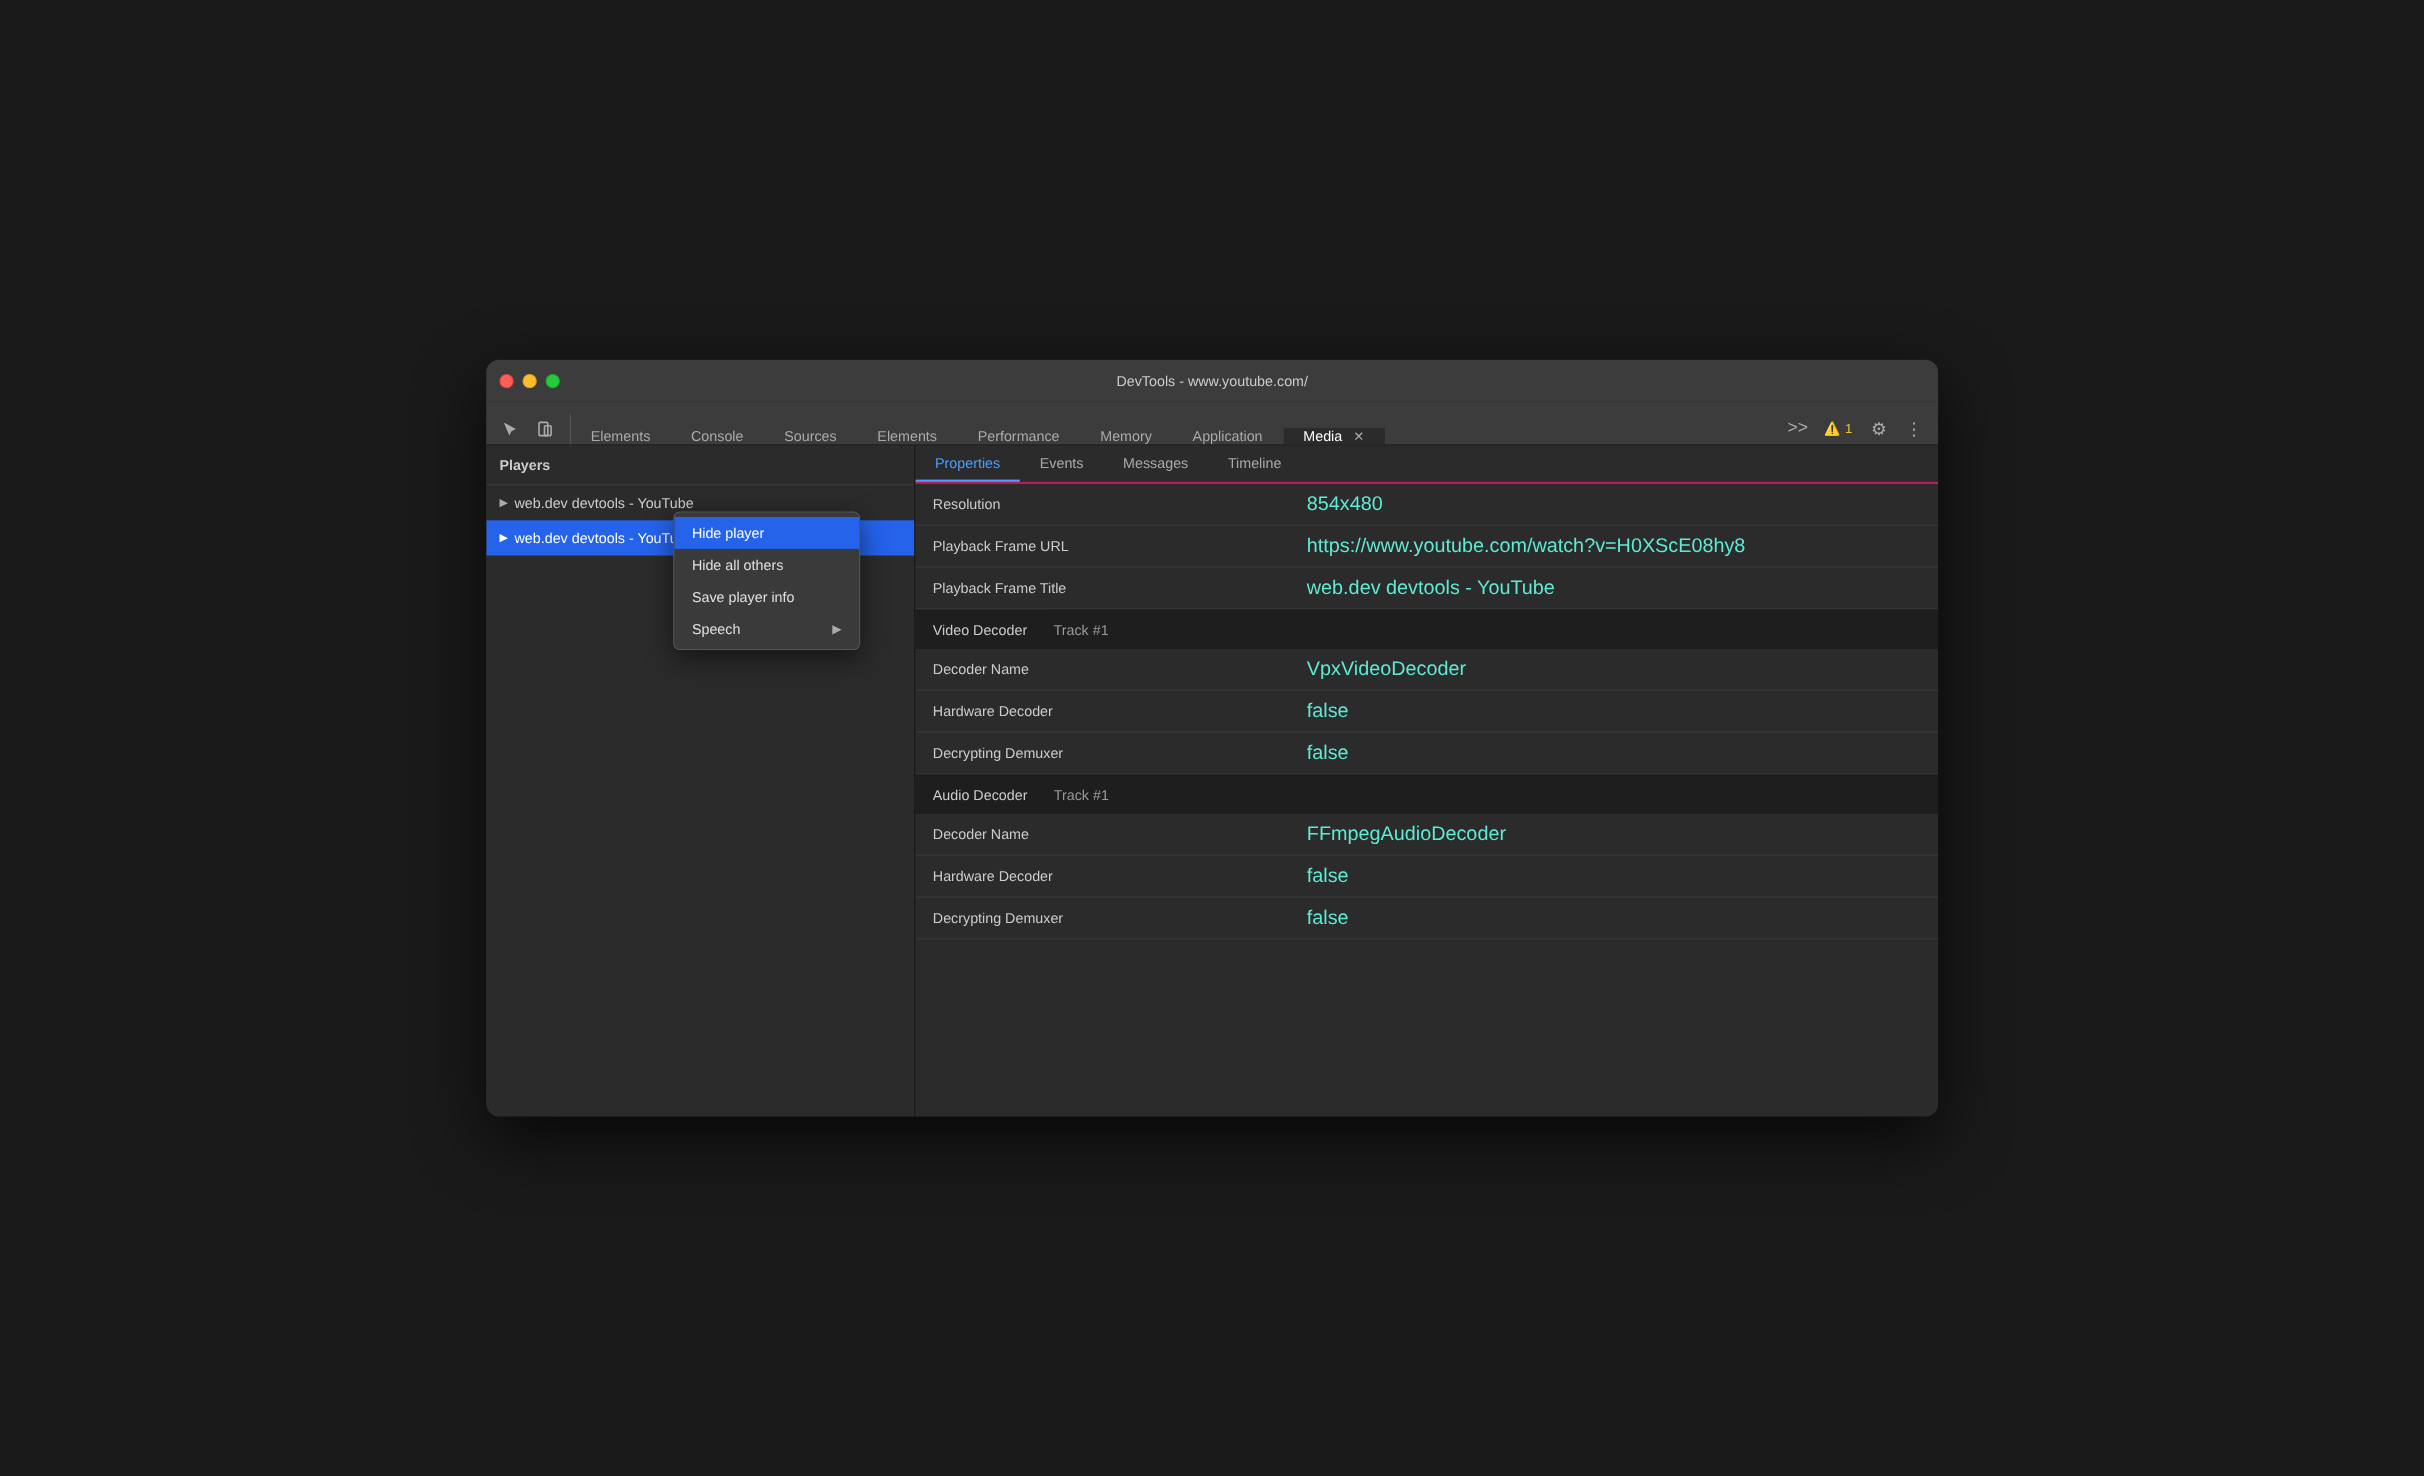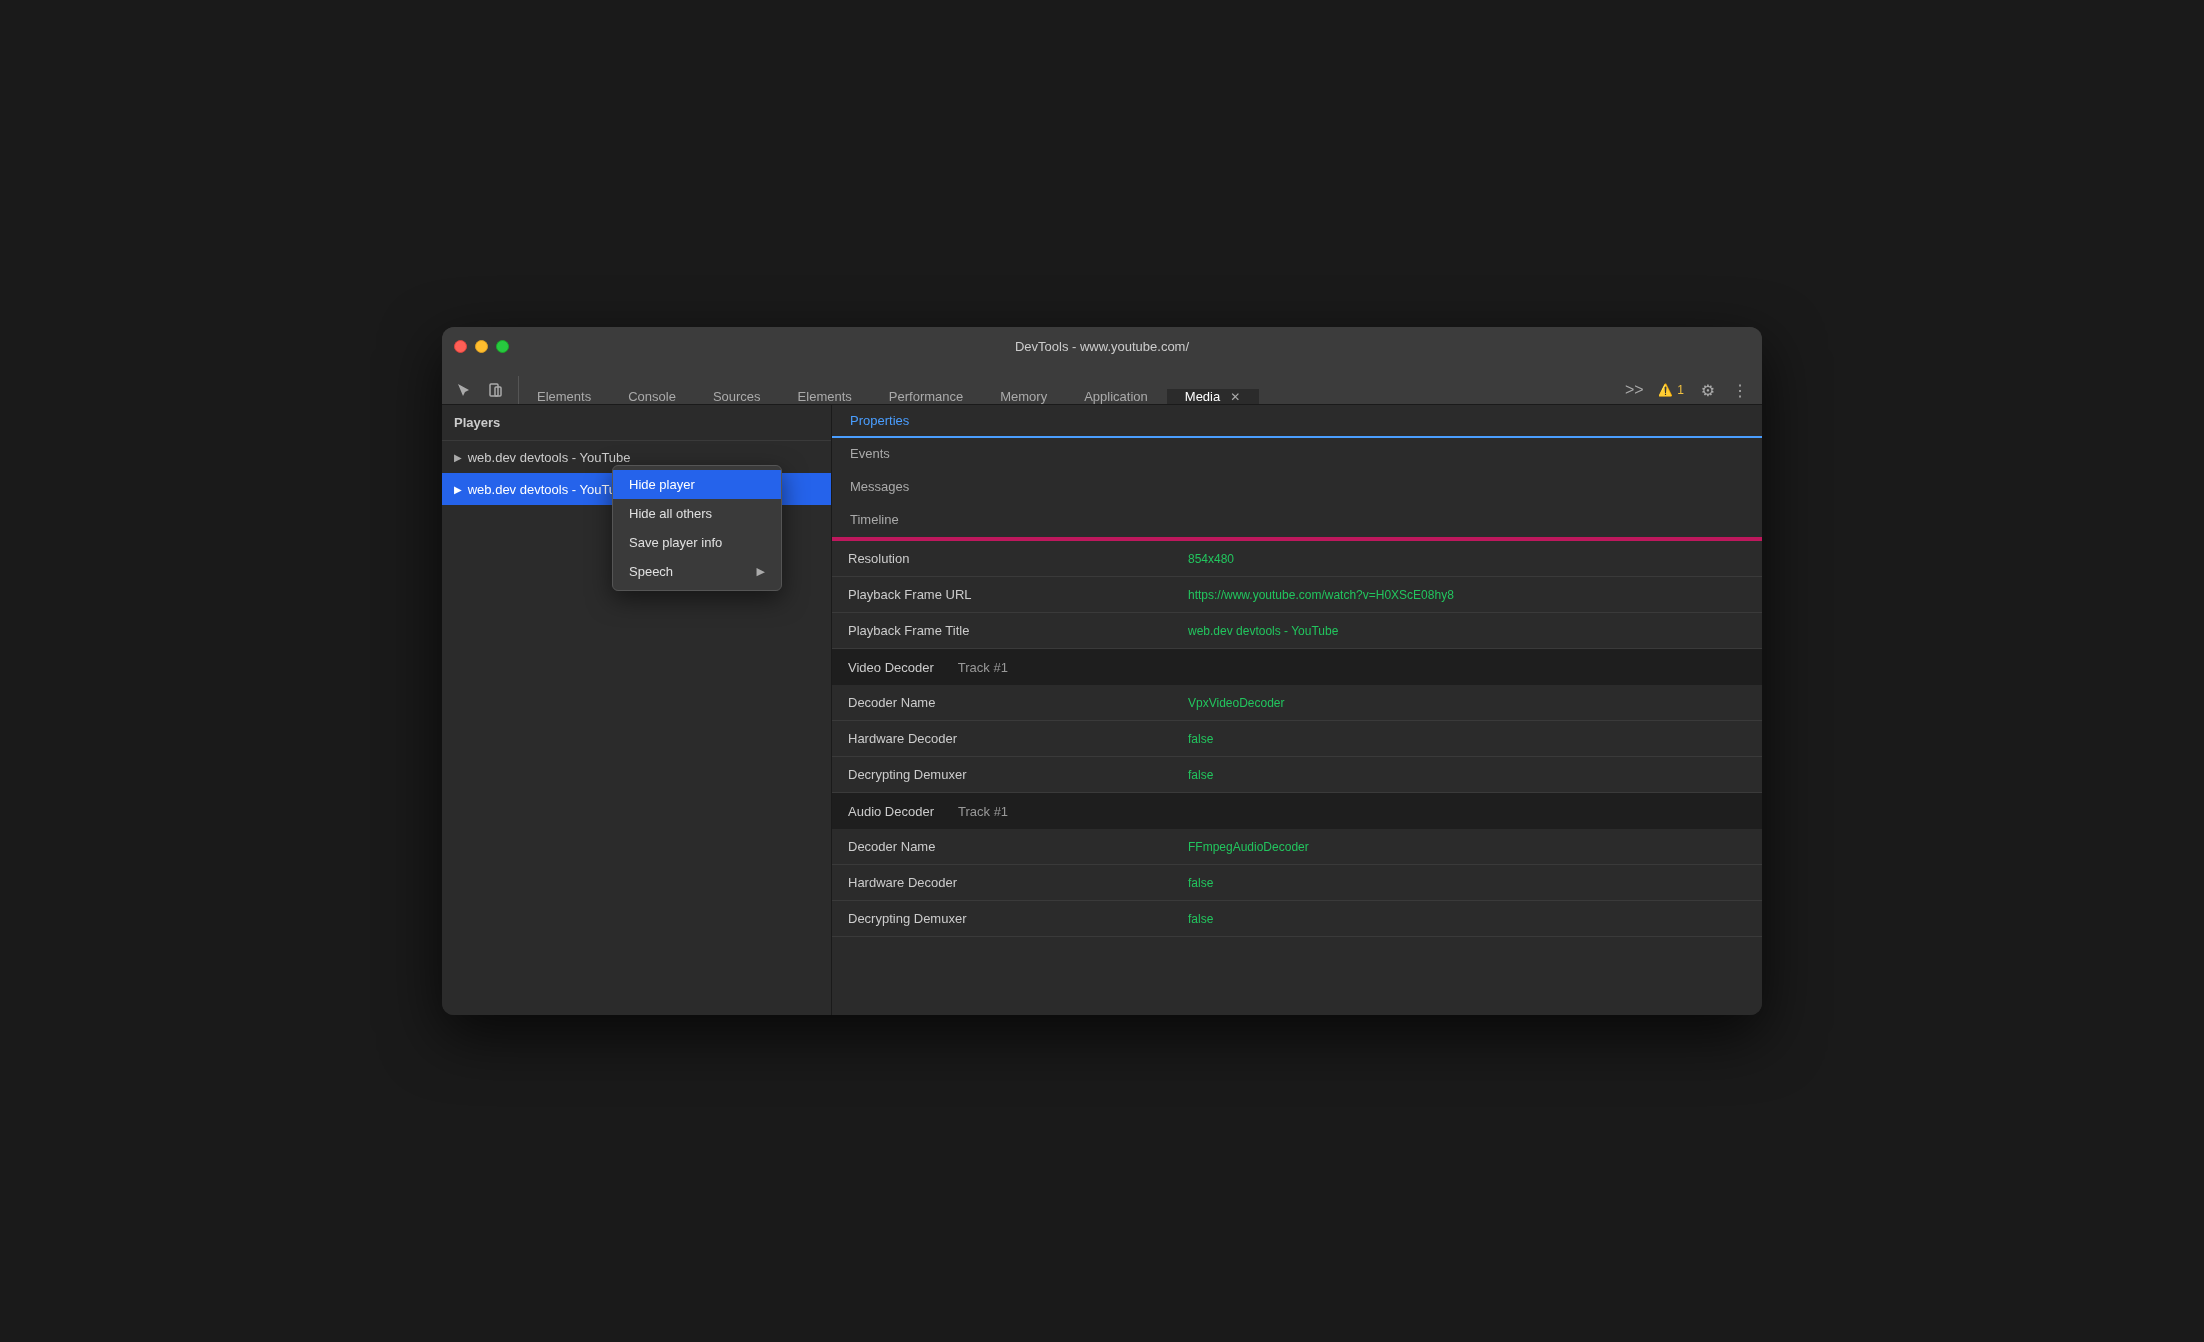"Properties" .panel-tabs { border-bottom: 4px solid #be185d -> 2px solid #be185d; flex-direction: column -> none }
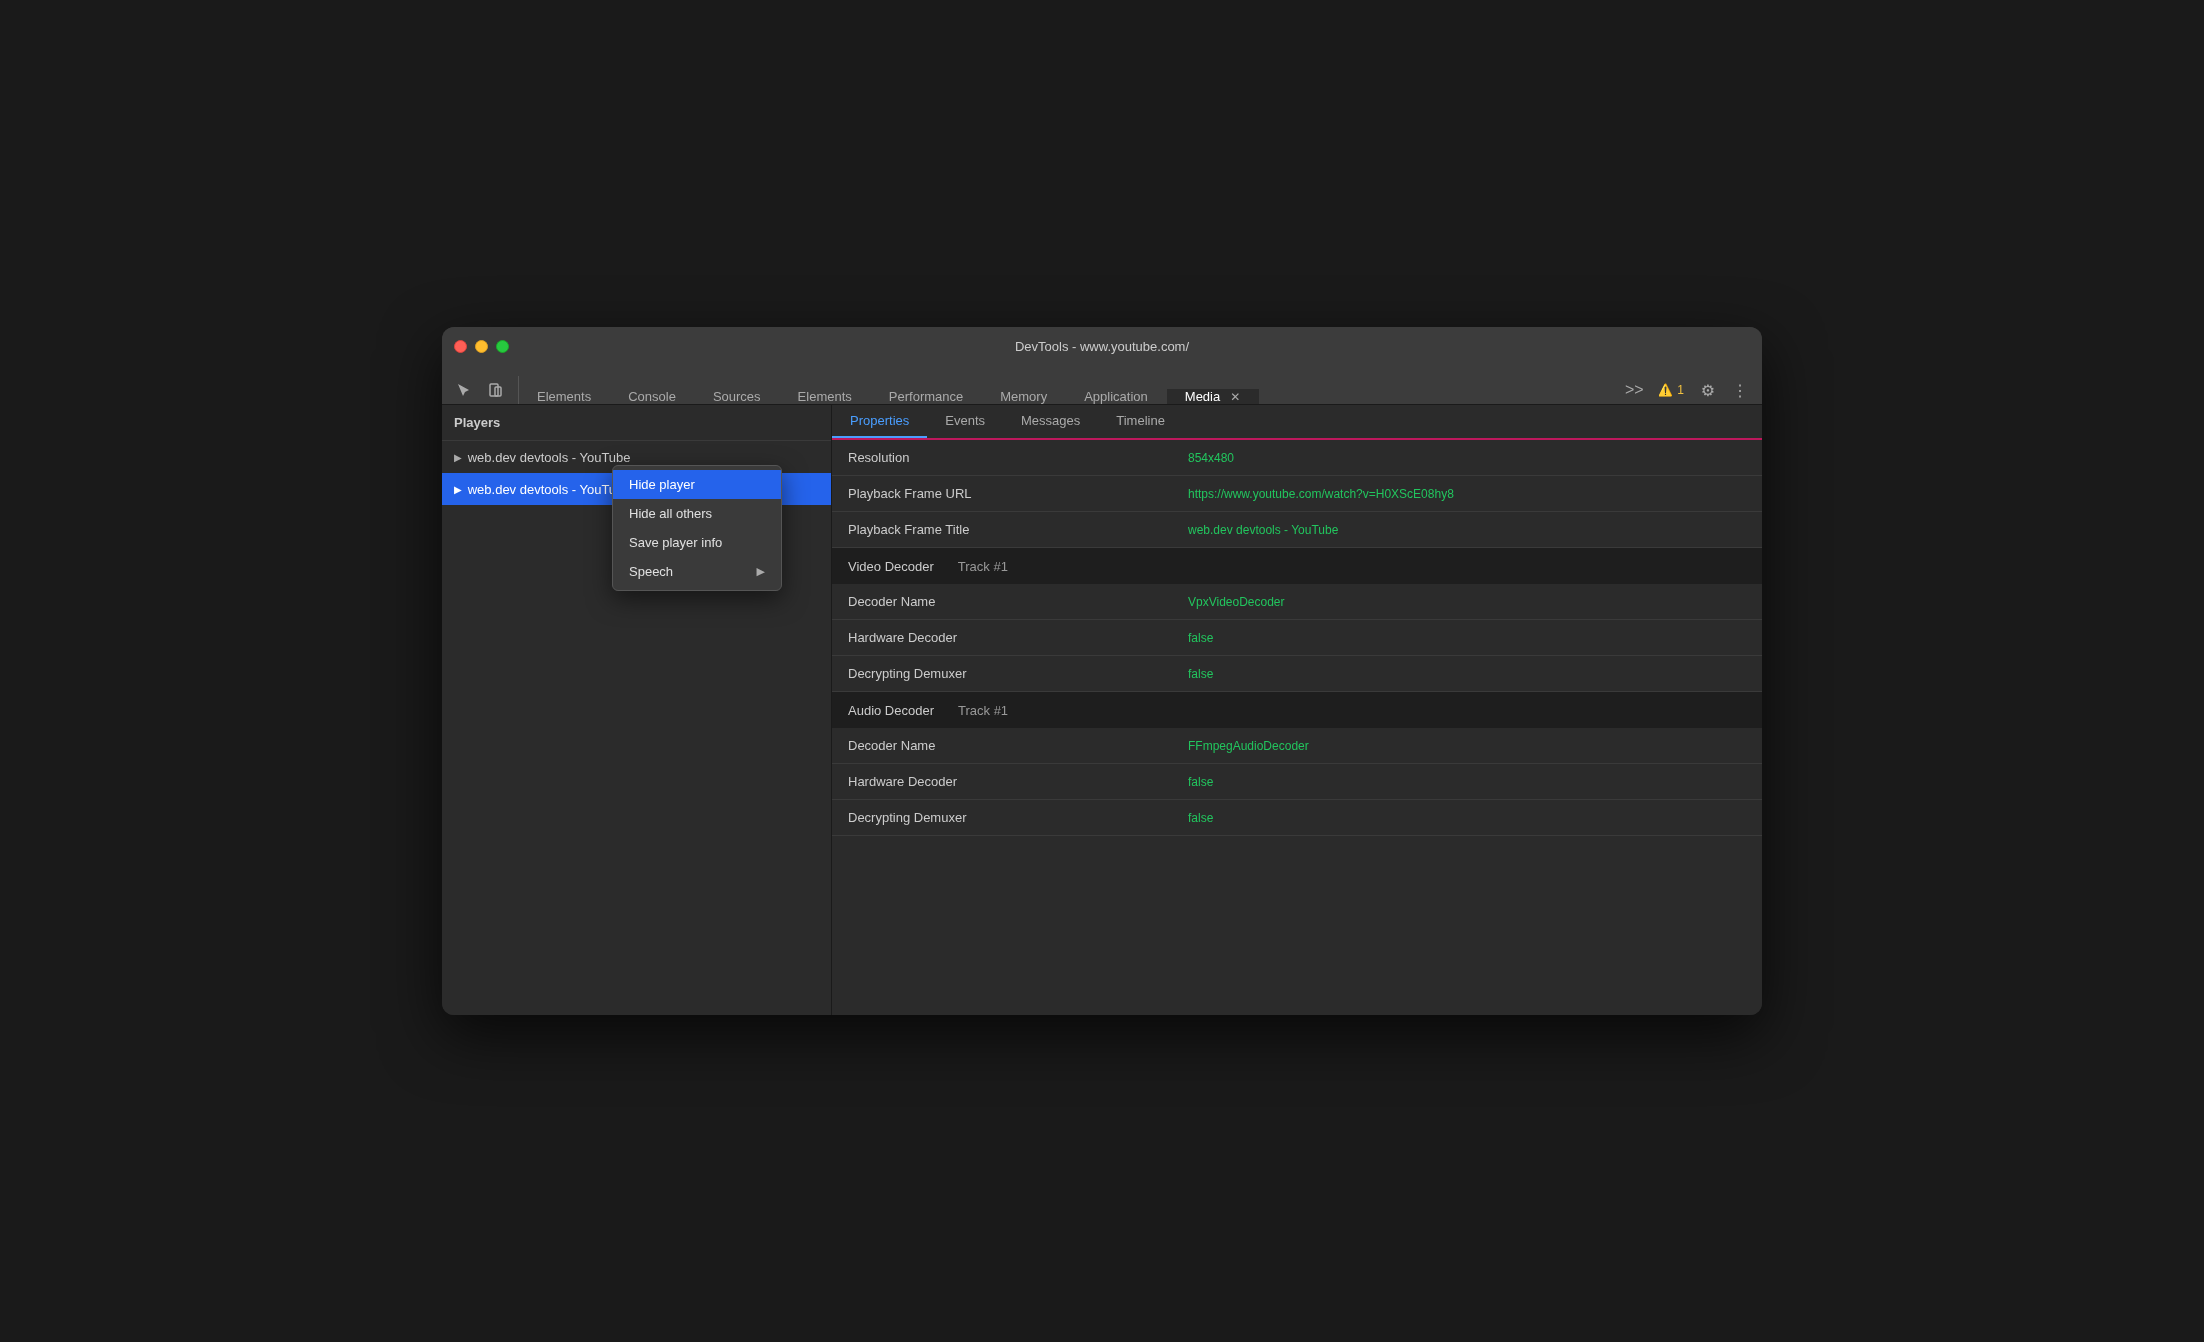"854x480" .prop-value { color: #22c55e -> #5eead4; font-size: 12px -> 18px }
